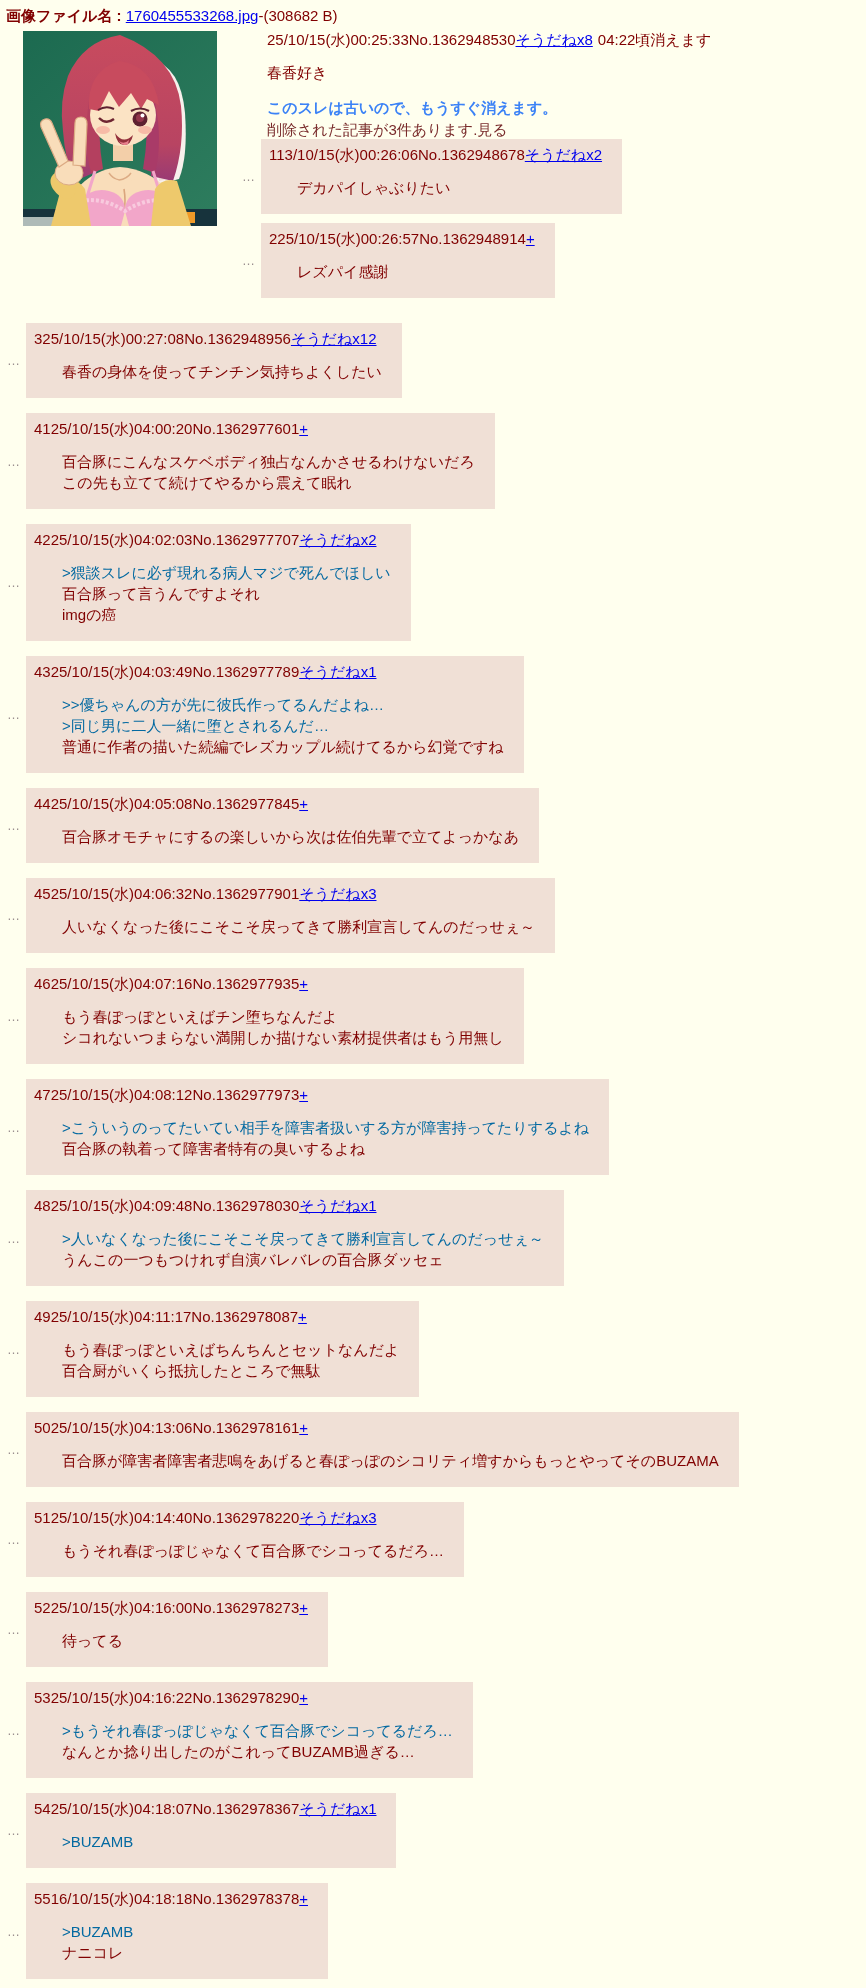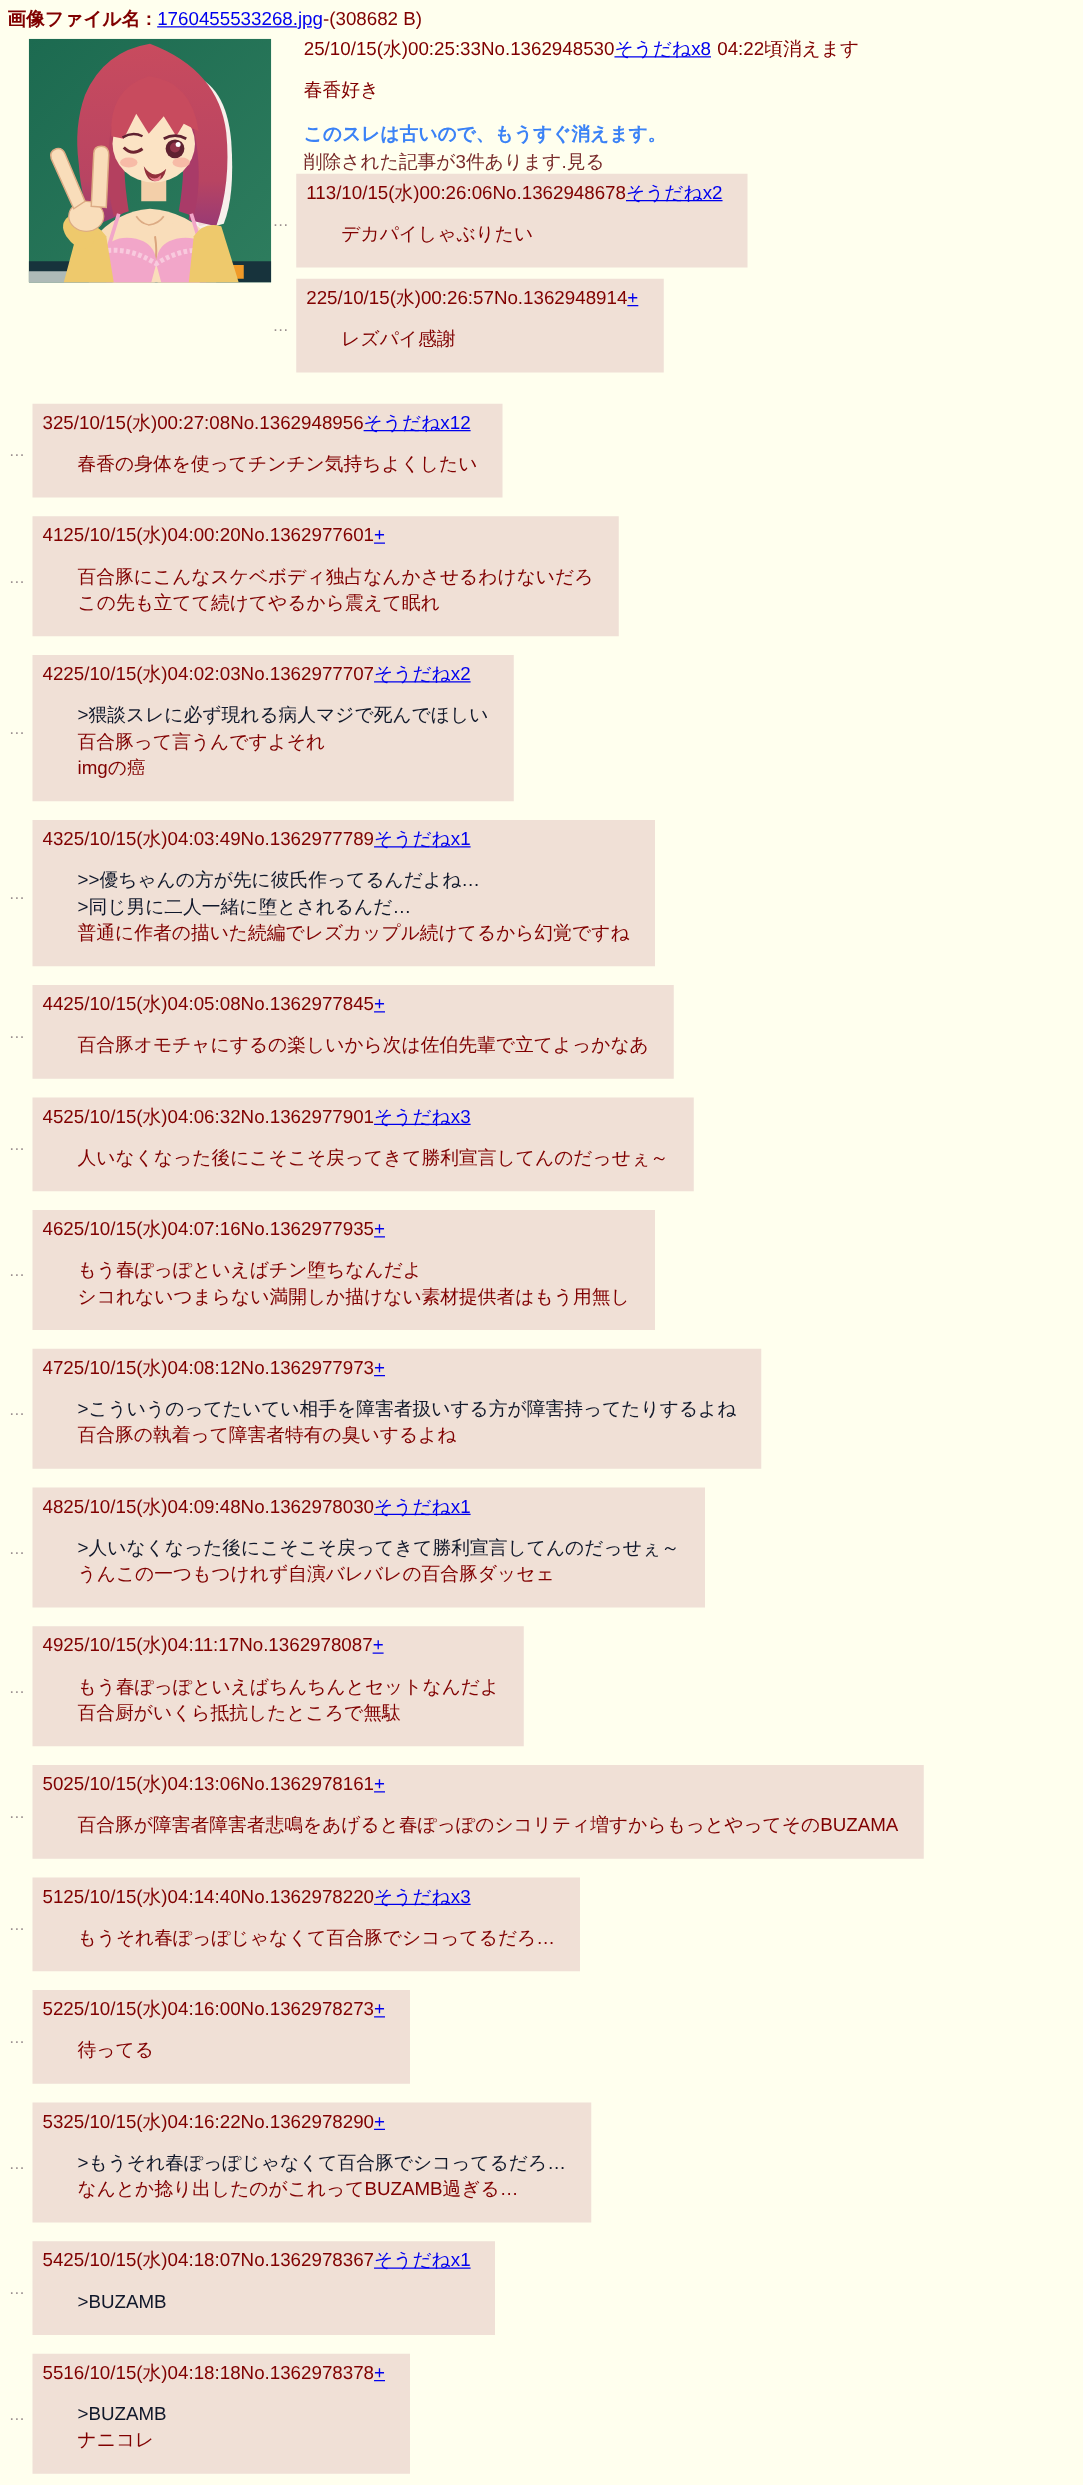"25/10/15(水)00:25:33No.1362948530そうだねx8" .op-col { margin-left: 1px -> 25px }
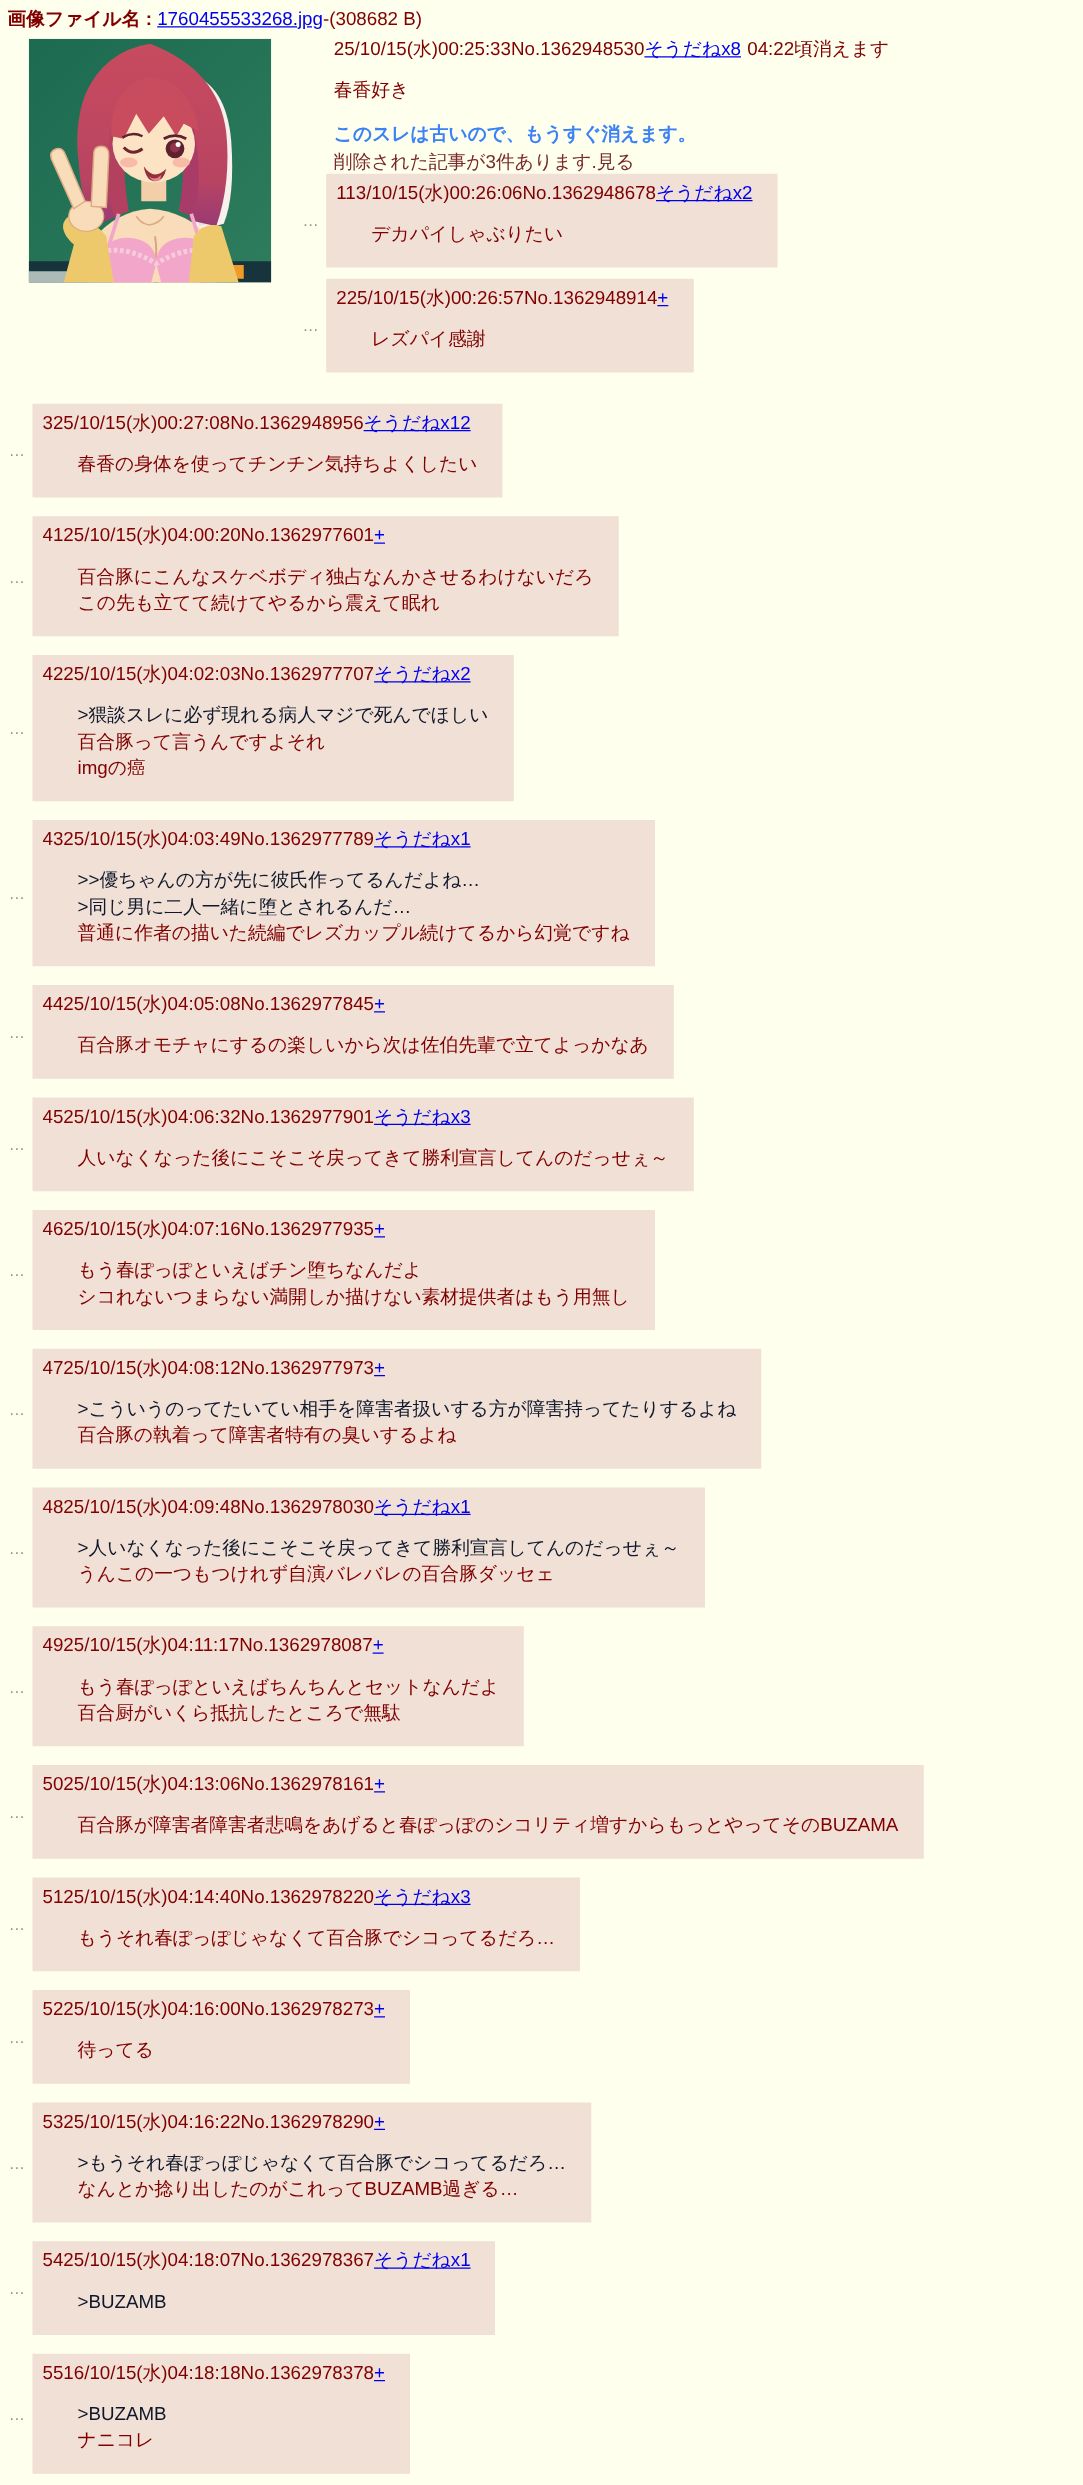">猥談スレに必ず現れる病人マジで死んでほしい" .line.quote { color: #0f172a -> #0369a1 }
